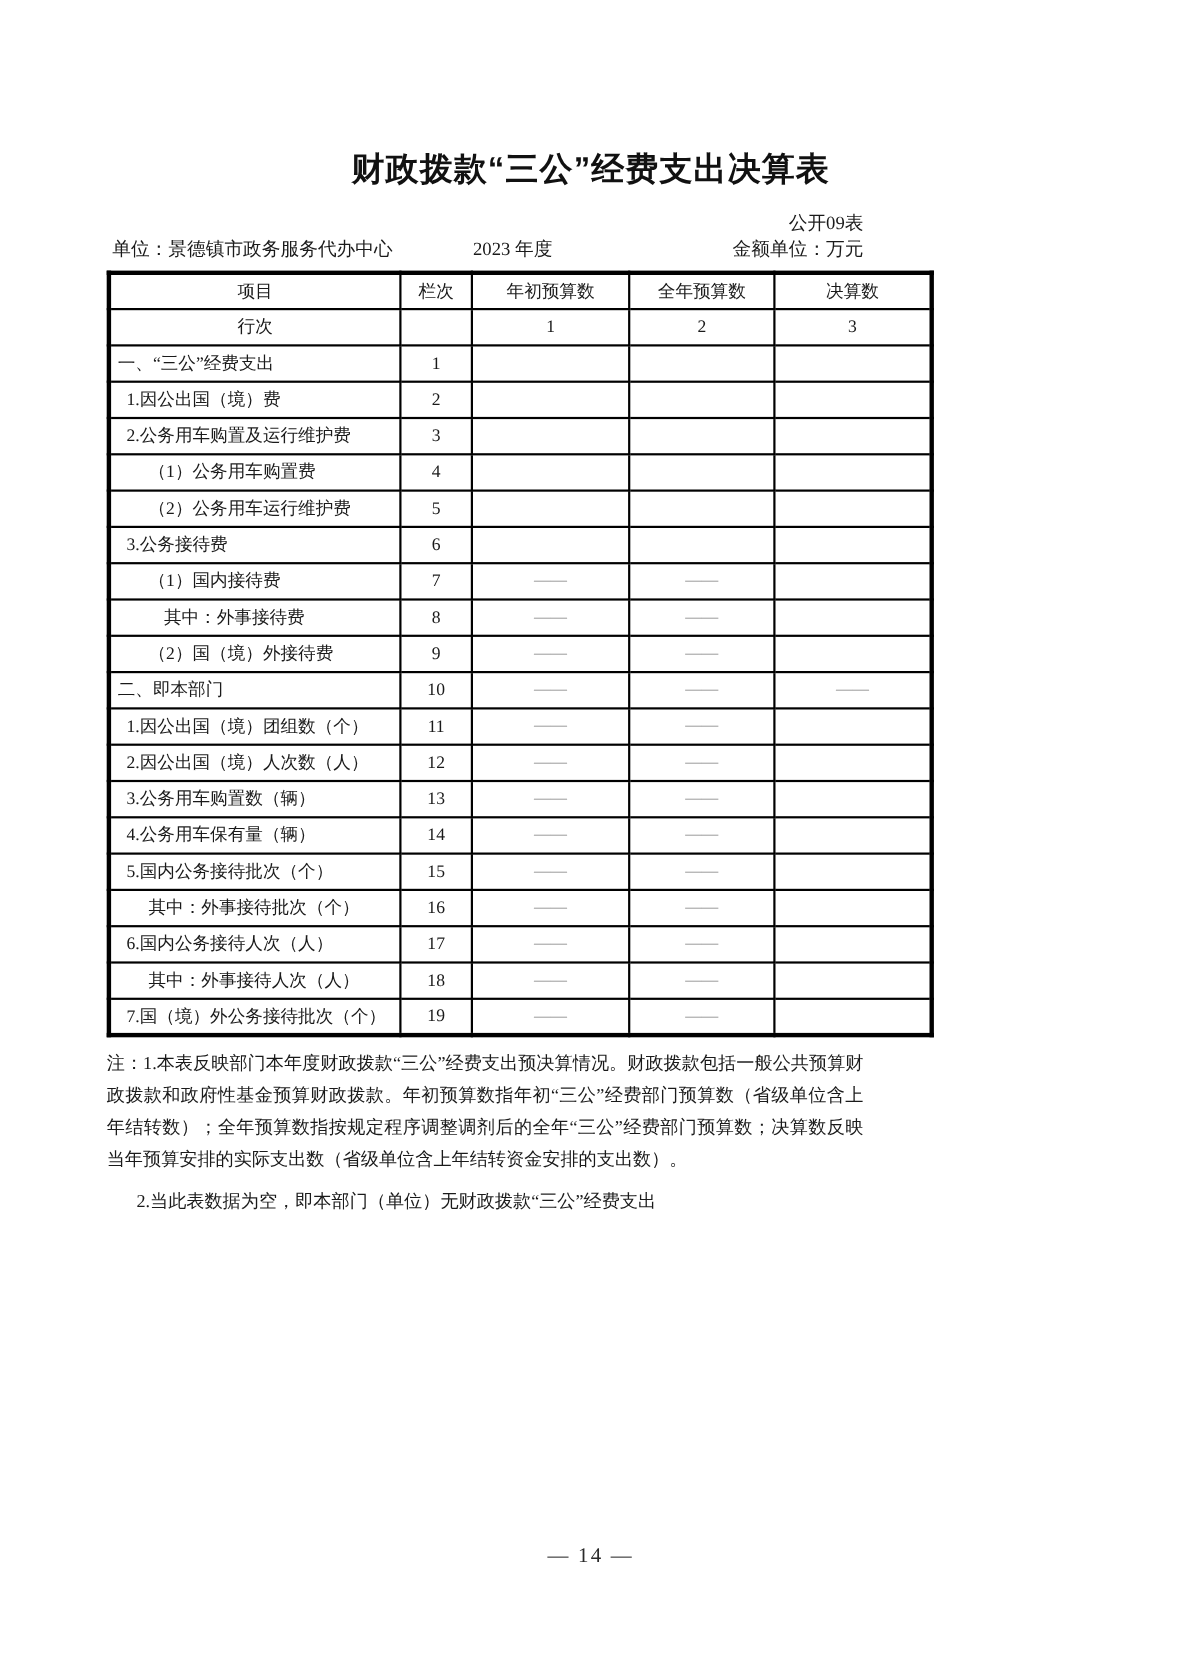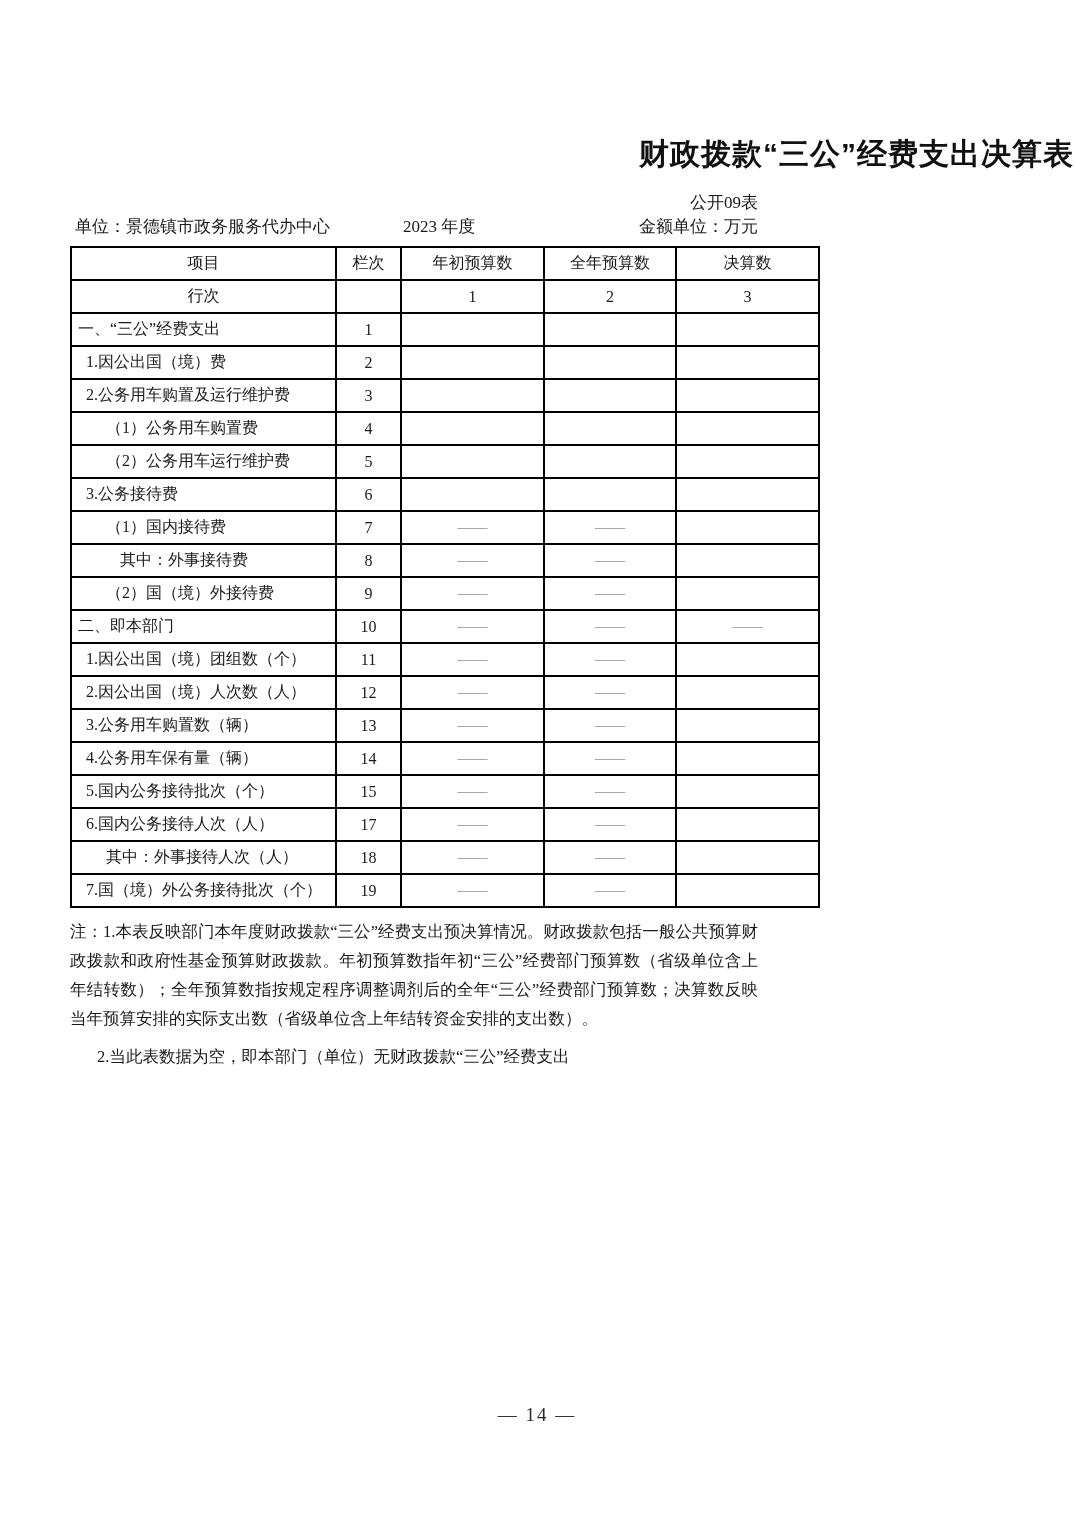"财政拨款“三公”经费支出决算表" .title { text-align: right -> center }
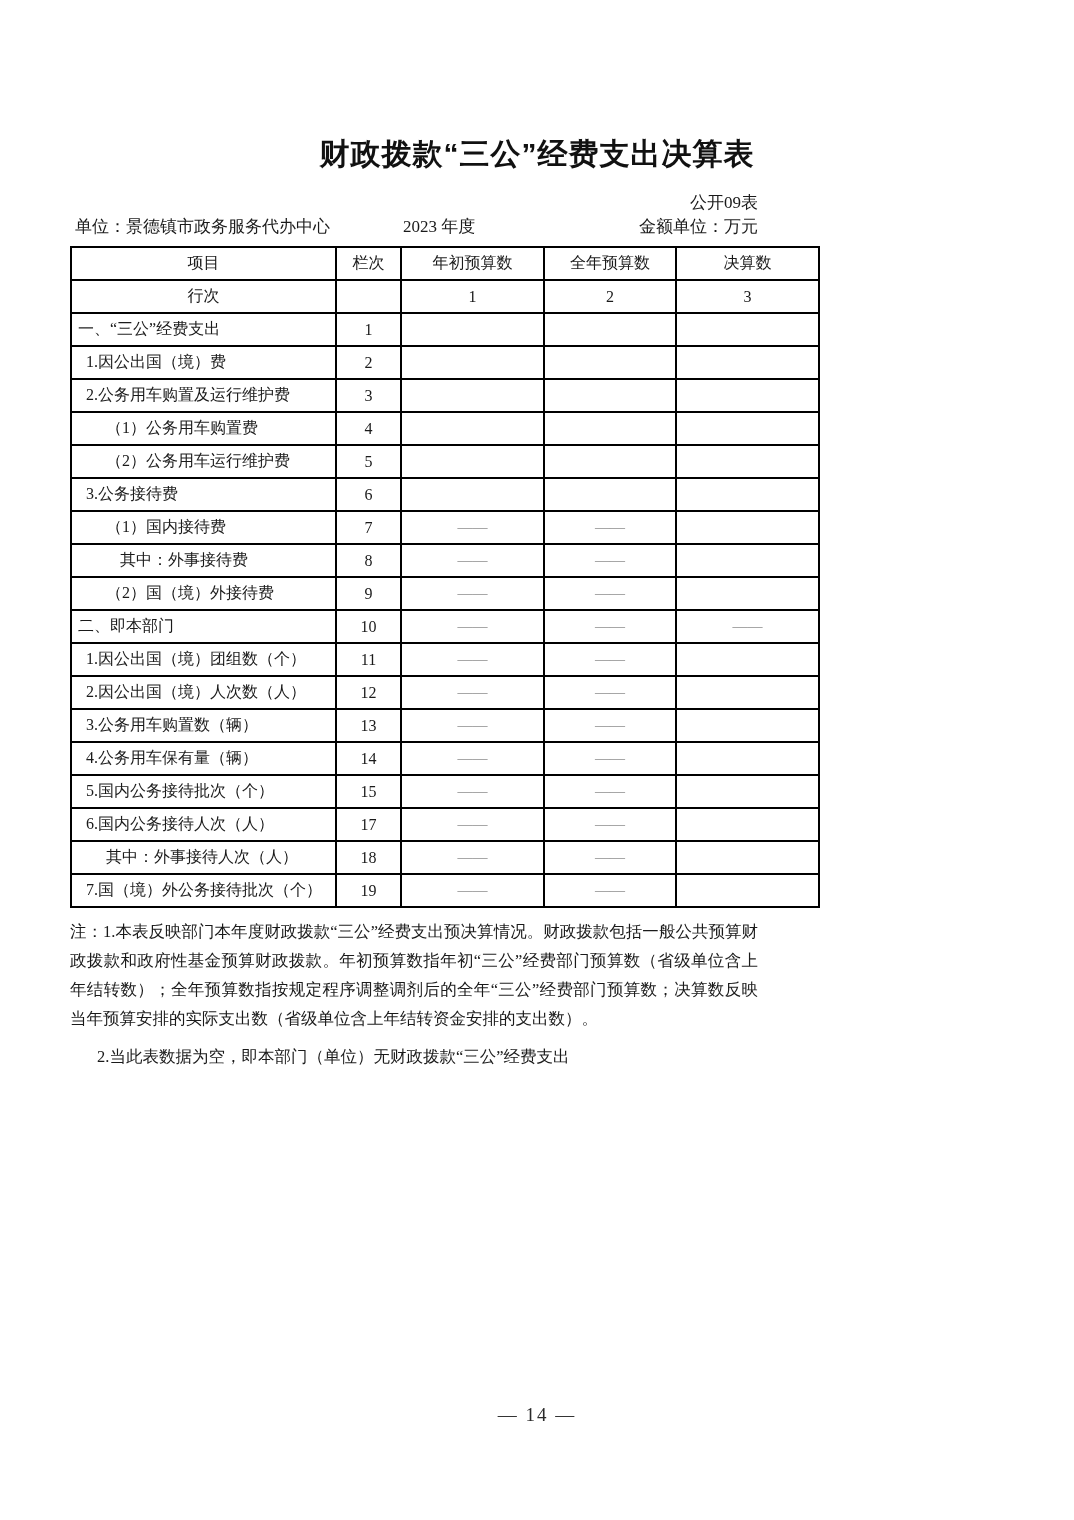"公开09表" .content { margin-left: 70px -> 97px }
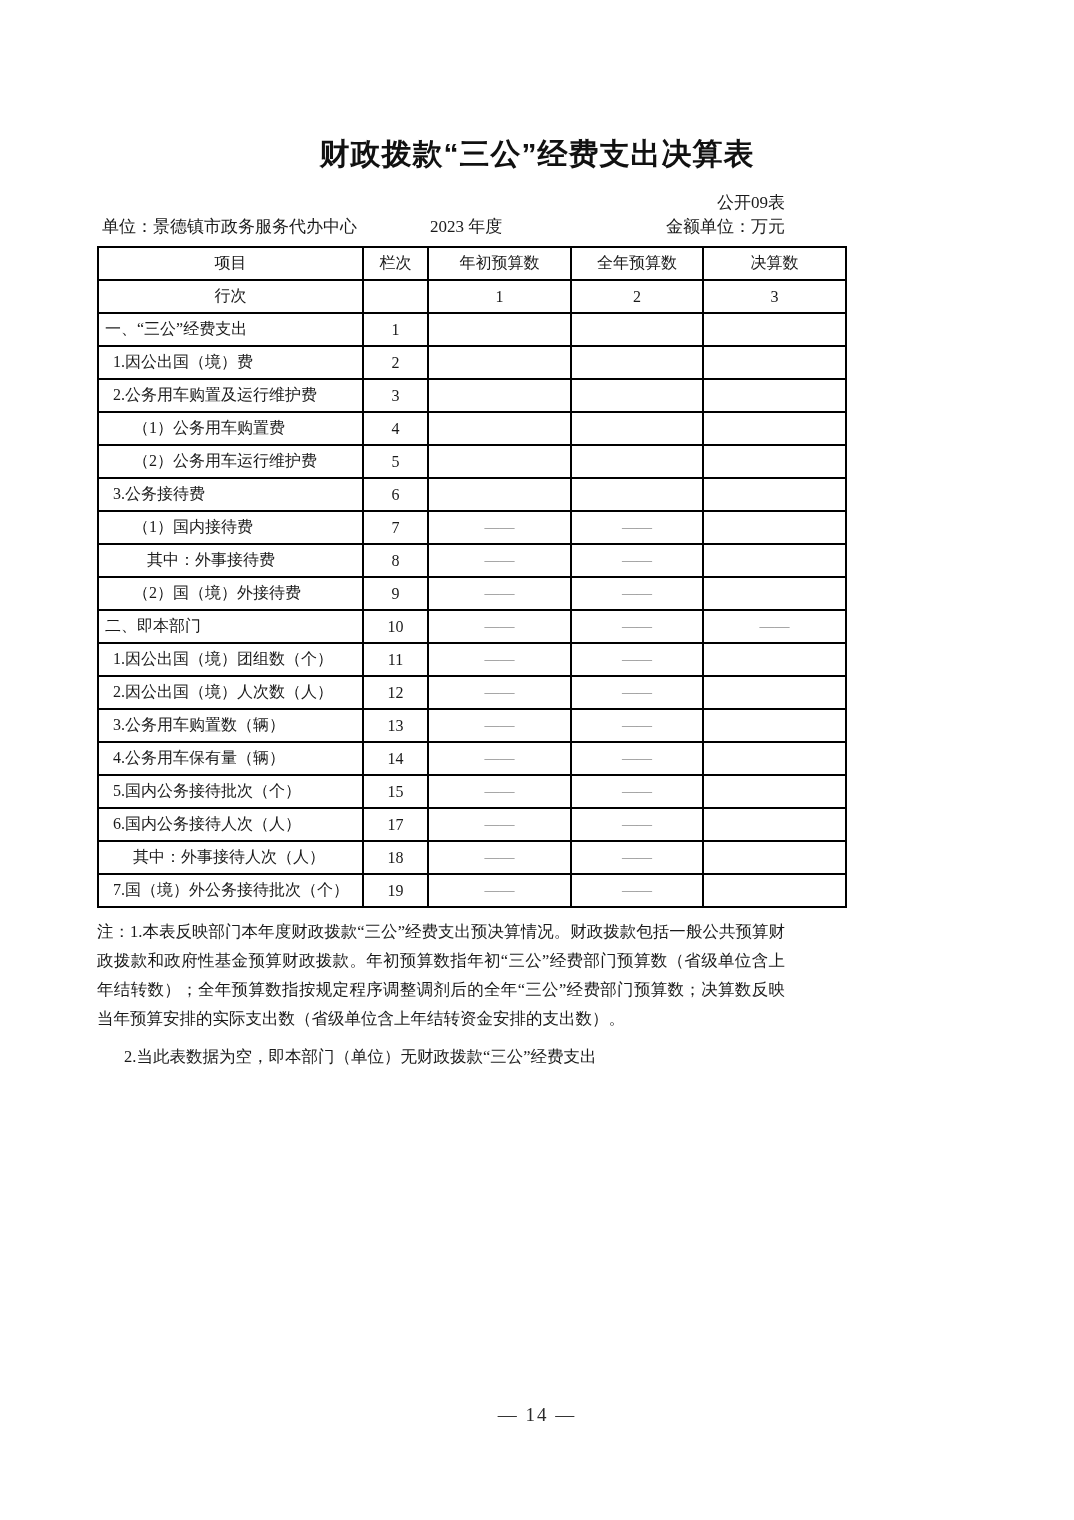"项目" table { border: 2px solid #000000 -> 4px solid #000000 }
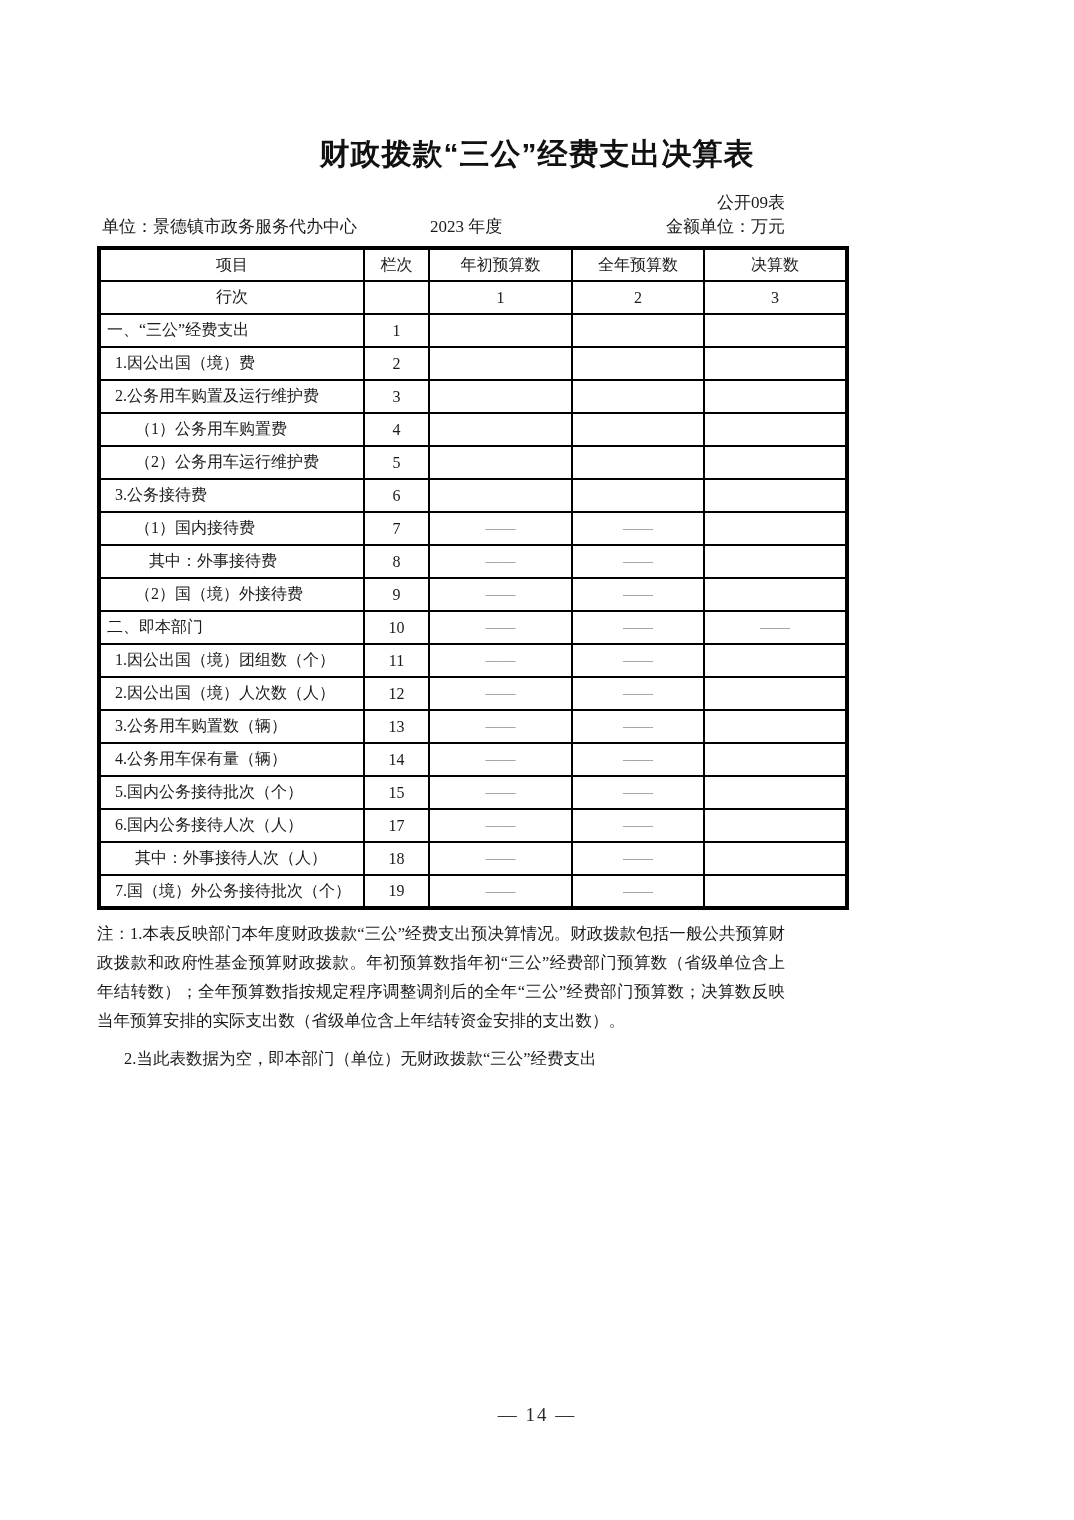"其中：外事接待批次（个）" tr { html: none -> <tr> <td>其中：外事接待批次（个）</td> <td>16</td> <td>——</td> <td>——</td> <td></td> </tr> }
